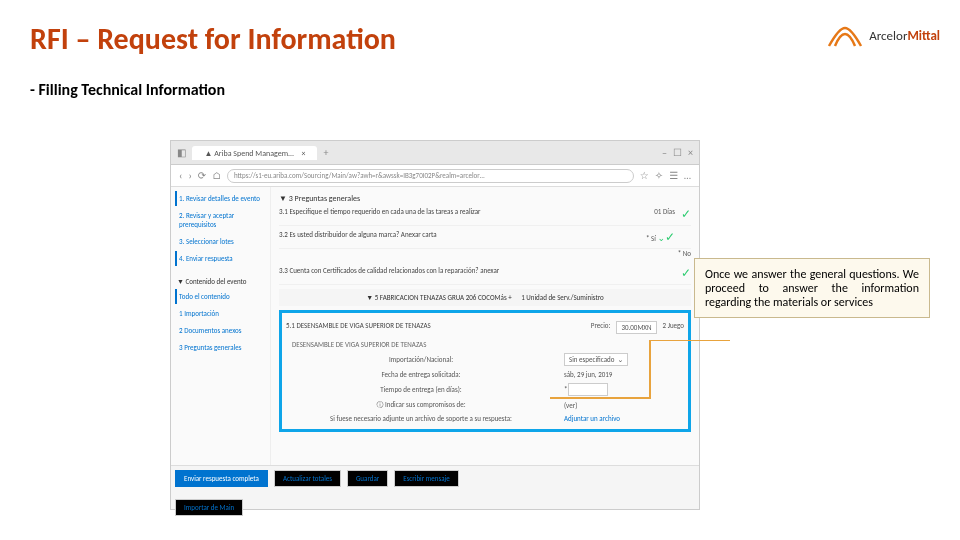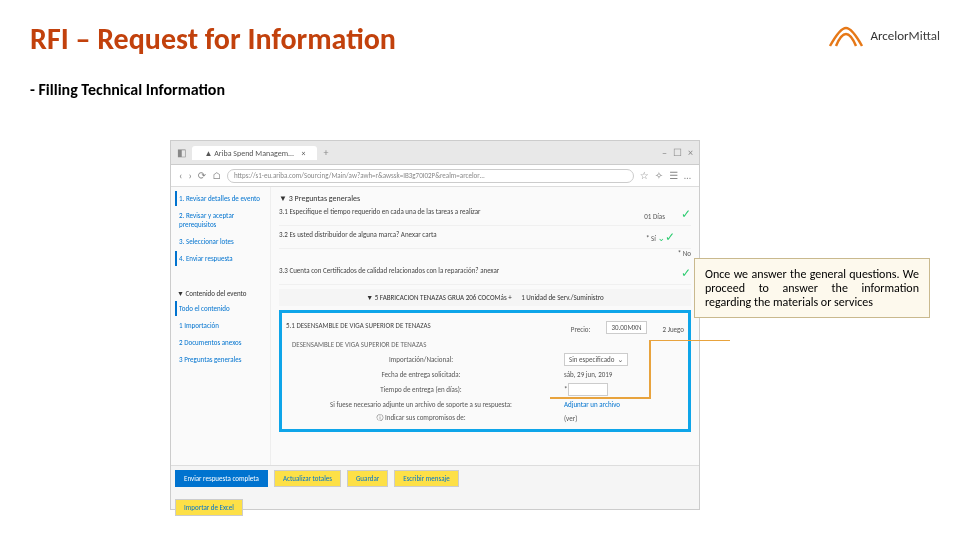"Mittal" .logo-mittal { color: #404040 -> #c2410c; font-weight: 400 -> 700 }
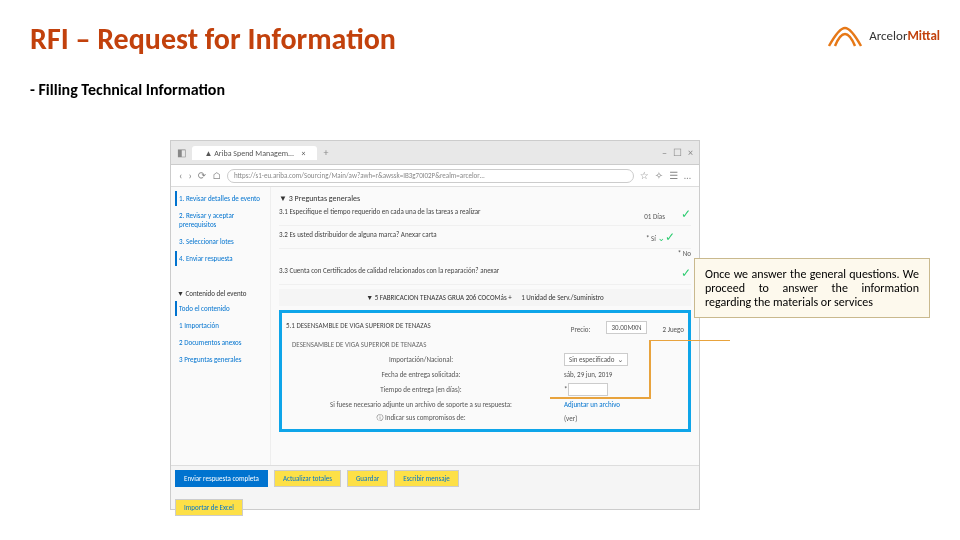"01 Días" .q-answer { align-items: flex-end -> flex-start; gap: 16px -> 6px }
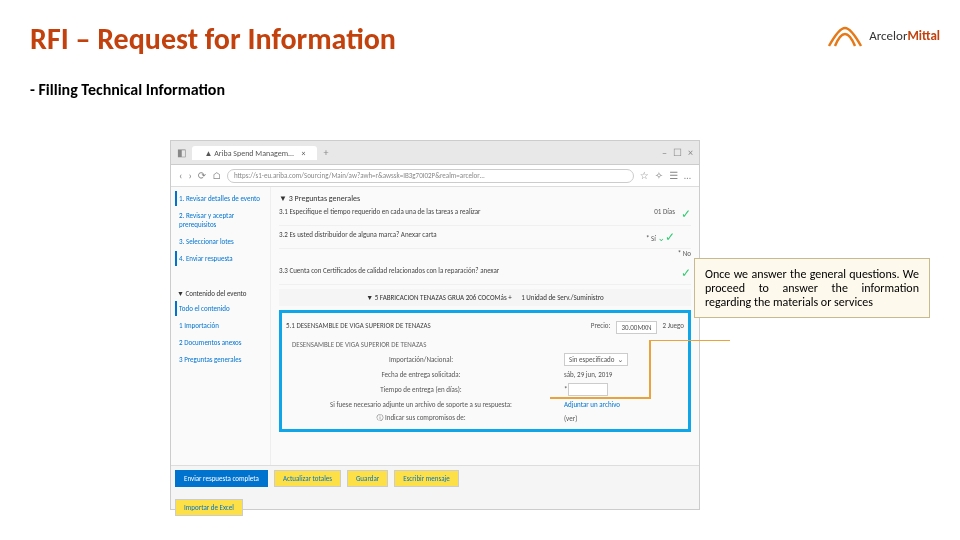"▼ Contenido del evento" .sidebar-section { margin-top: 20px -> 8px }
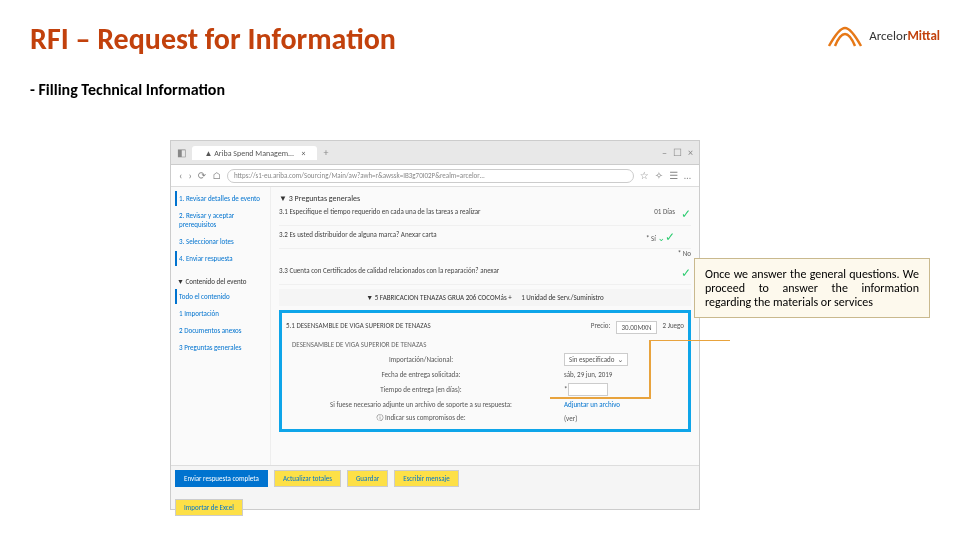"Si fuese necesario adjunte un" div.form-row { order: before "ⓘ Indicar sus compromisos de:" -> after "ⓘ Indicar sus compromisos de:" }
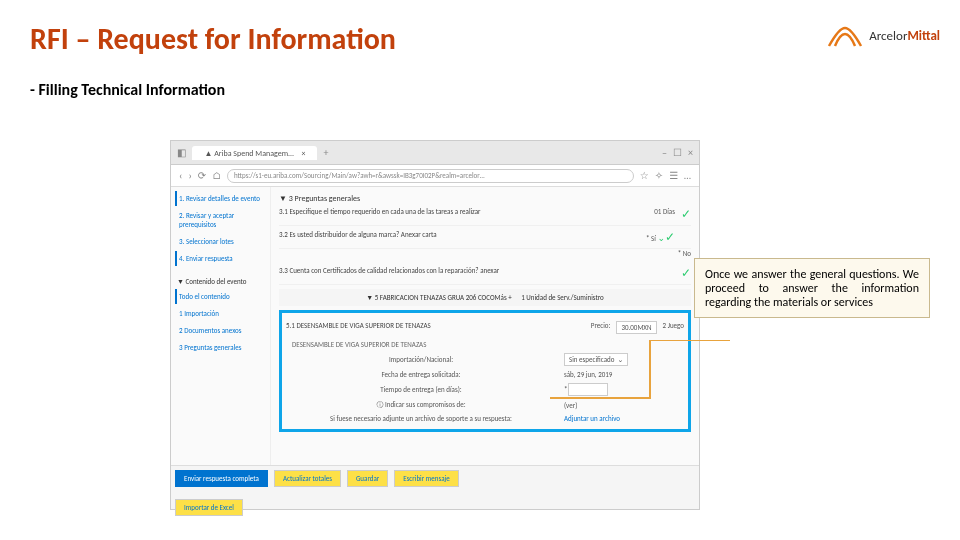"Actualizar totales" .btn { background: #fde047 -> #000000 }
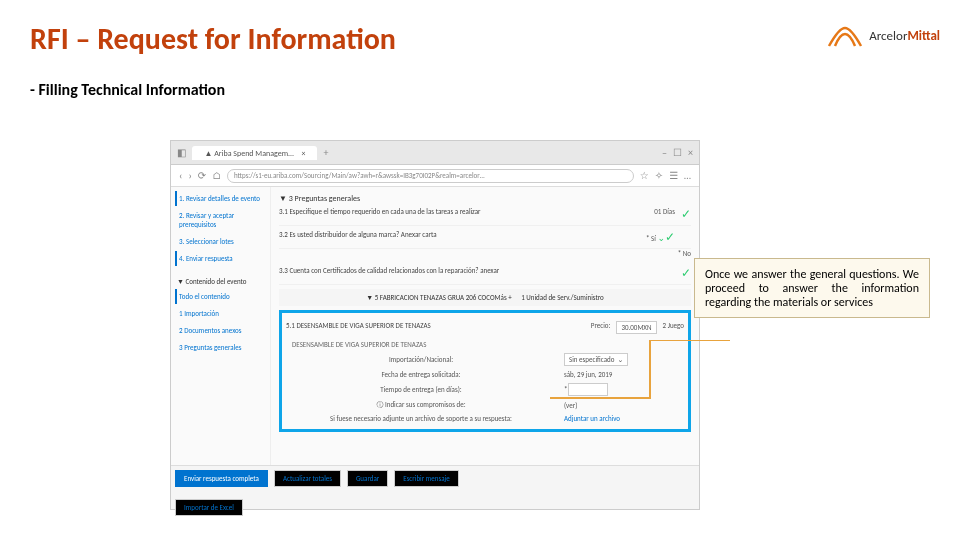"Importar de Excel" button.btn { text: Excel -> Main }
